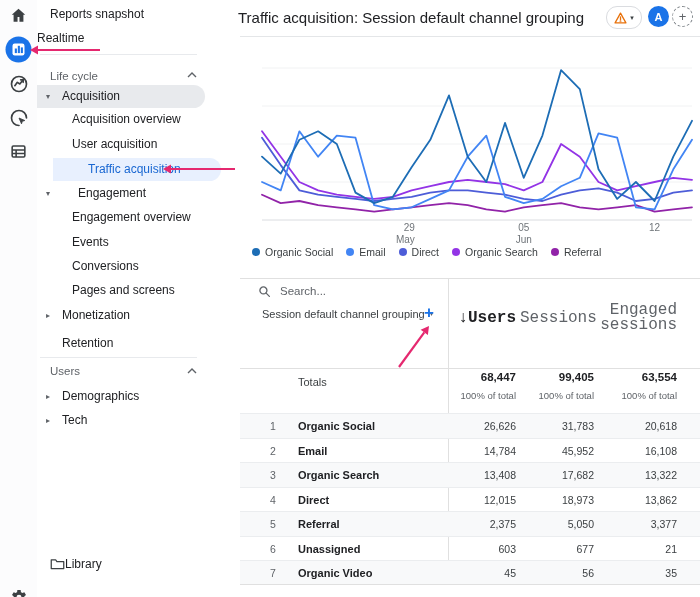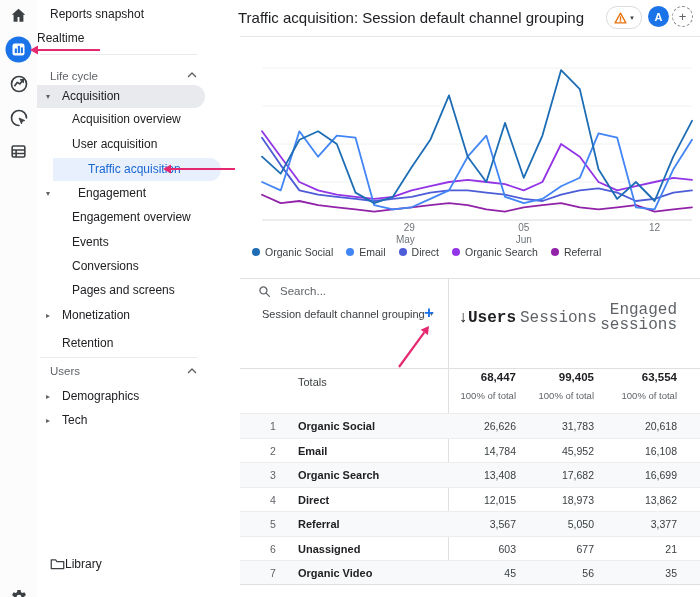"16,699" span.t-val { text: 16,699 -> 13,322 }
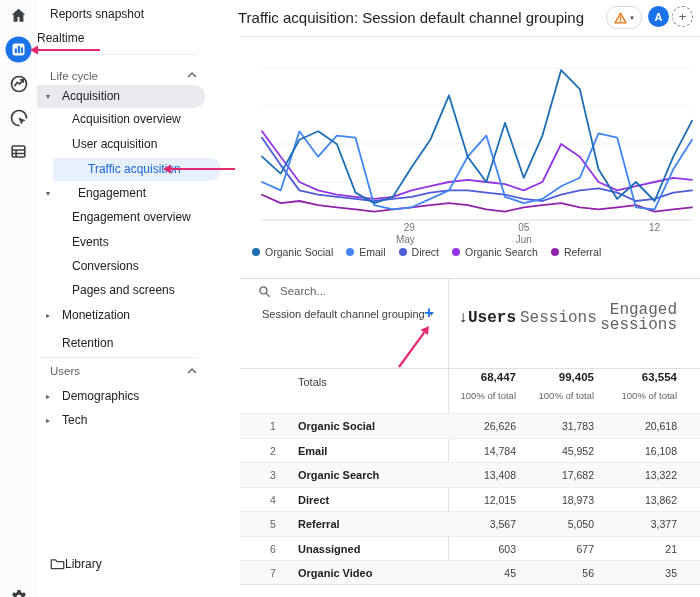"3,567" span.t-val { text: 3,567 -> 2,375 }
